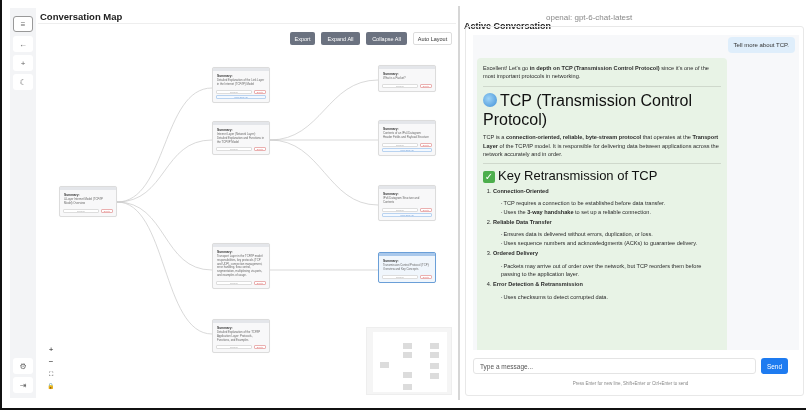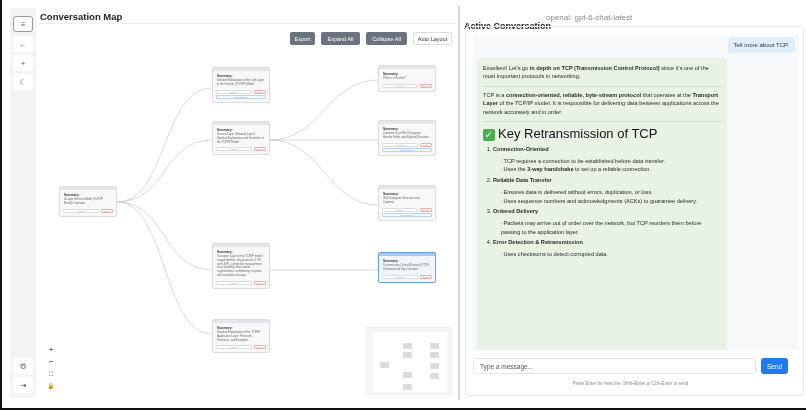"TCP (Transmission Control Protocol)" h1 { html: none -> <h1><span></span><span>TCP (Transmission Control Protocol)</span></h1> }
